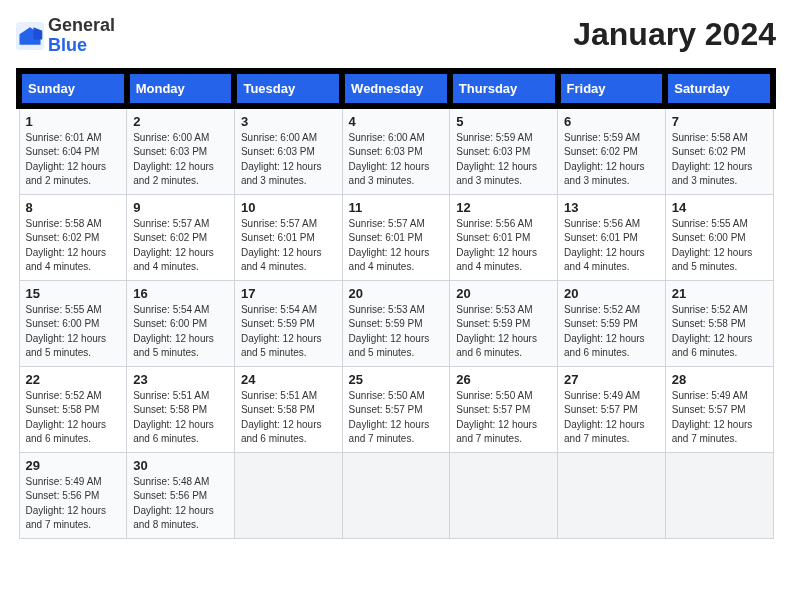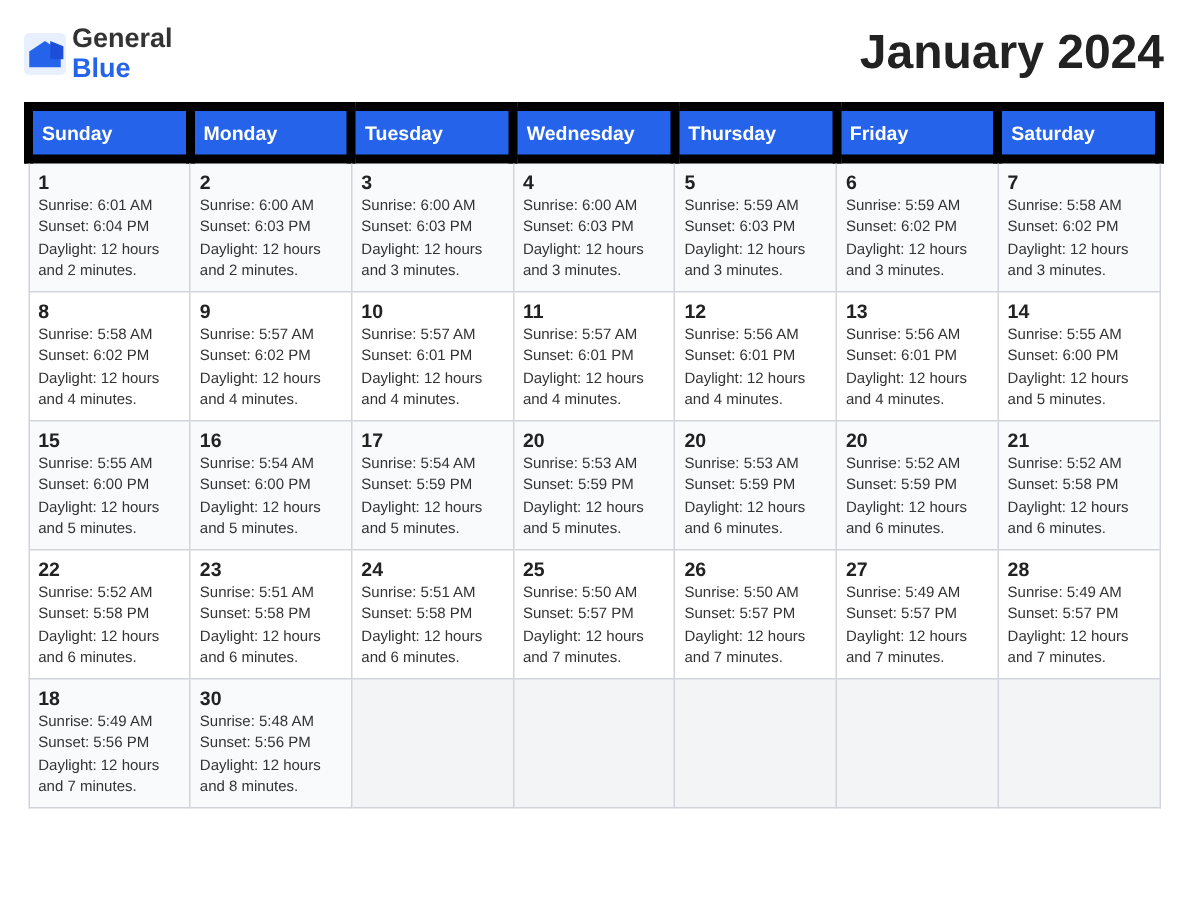"18" span.day-num { text: 18 -> 29 }
